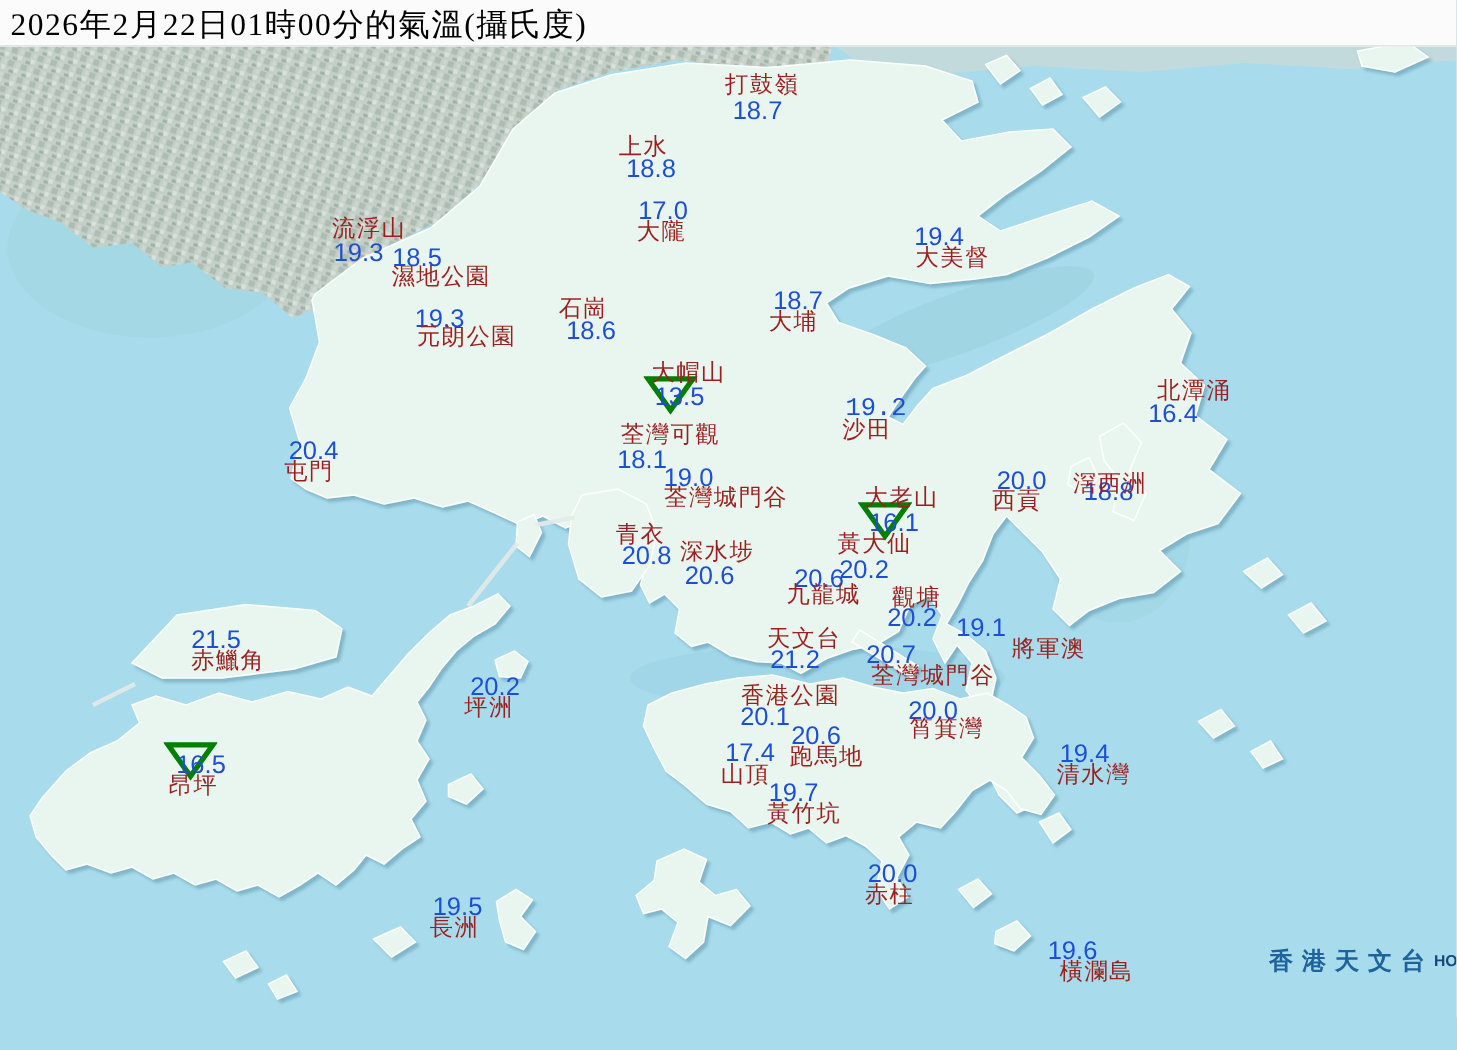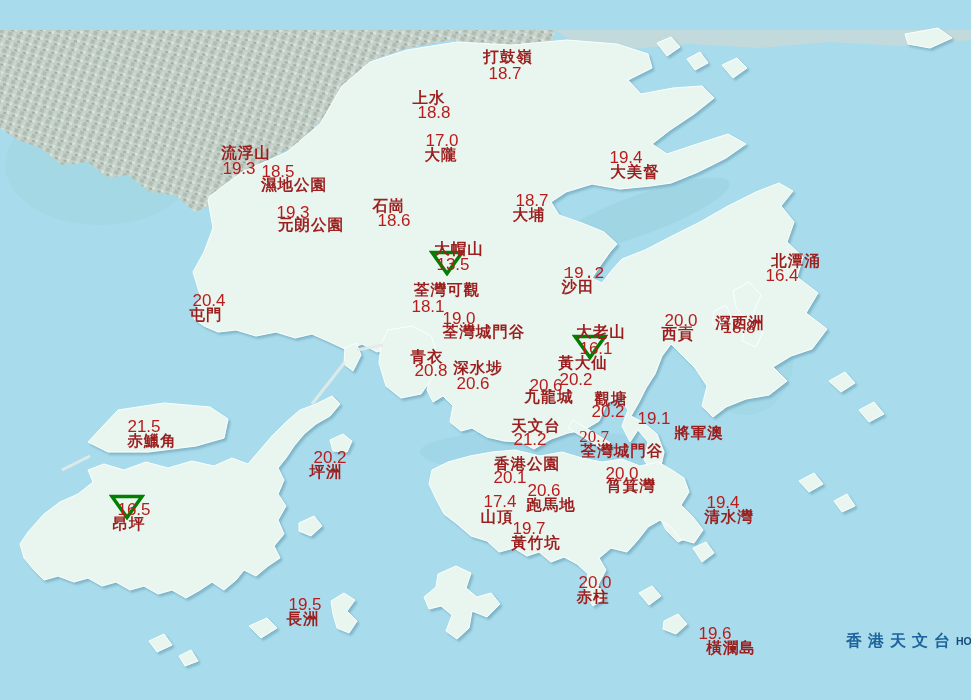"2026年2月22日01時00分的氣溫(攝氏度)" div { html: none -> <div> <div>2026年2月22日01時00分的氣溫(攝氏度)</div> </div> }
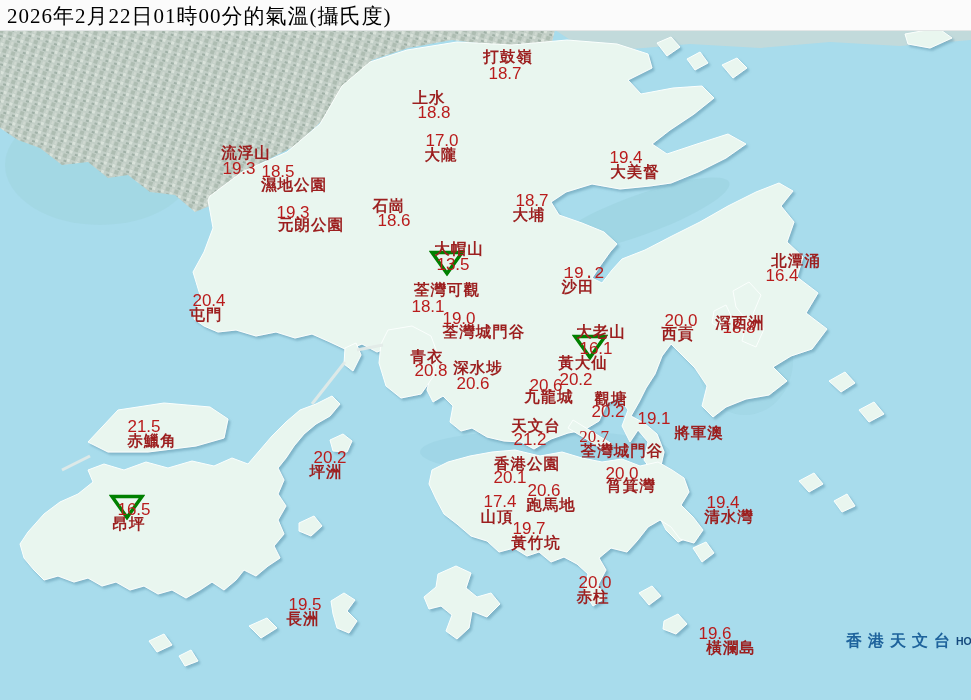"打鼓嶺" .st-name { font-weight: bold -> normal }
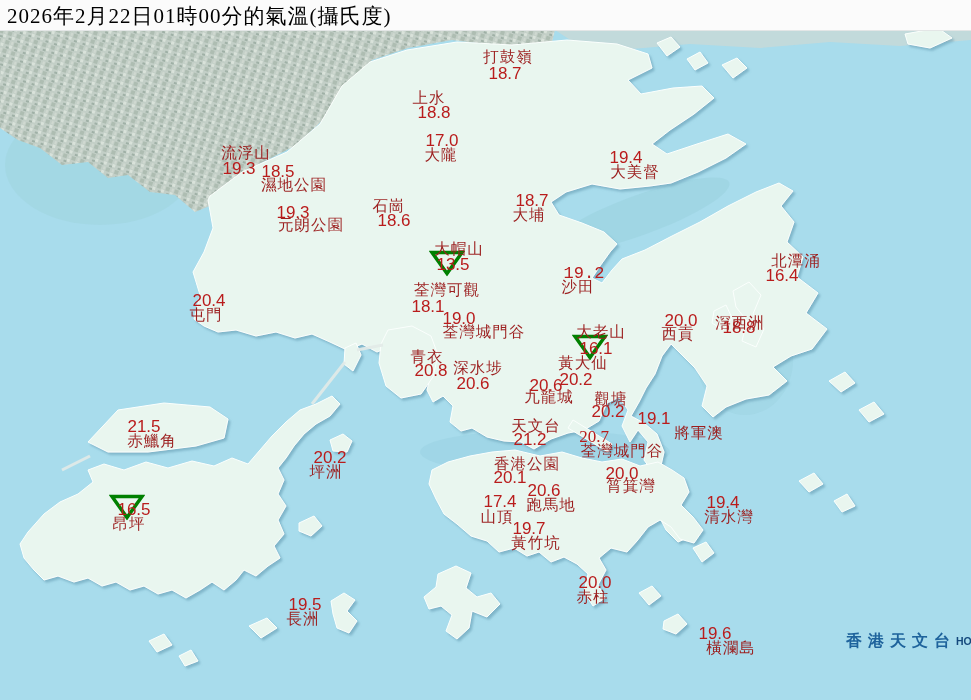"18.7" .st-val { color: #b91c1c -> #1d4ed8 }
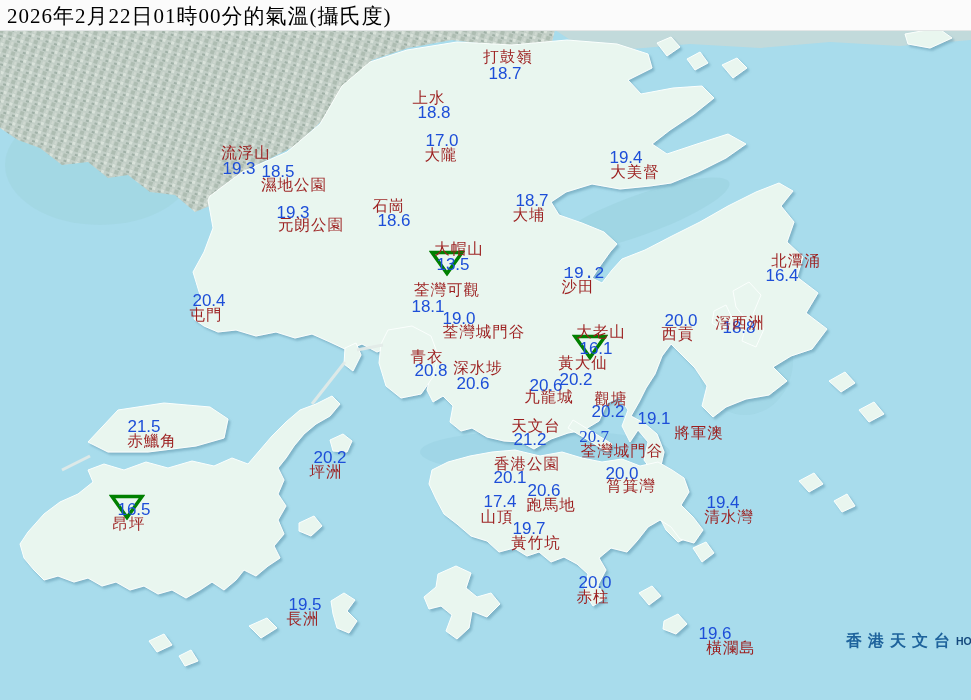"20.7" div.st-val { font-family: Liberation Serif, serif -> none }
